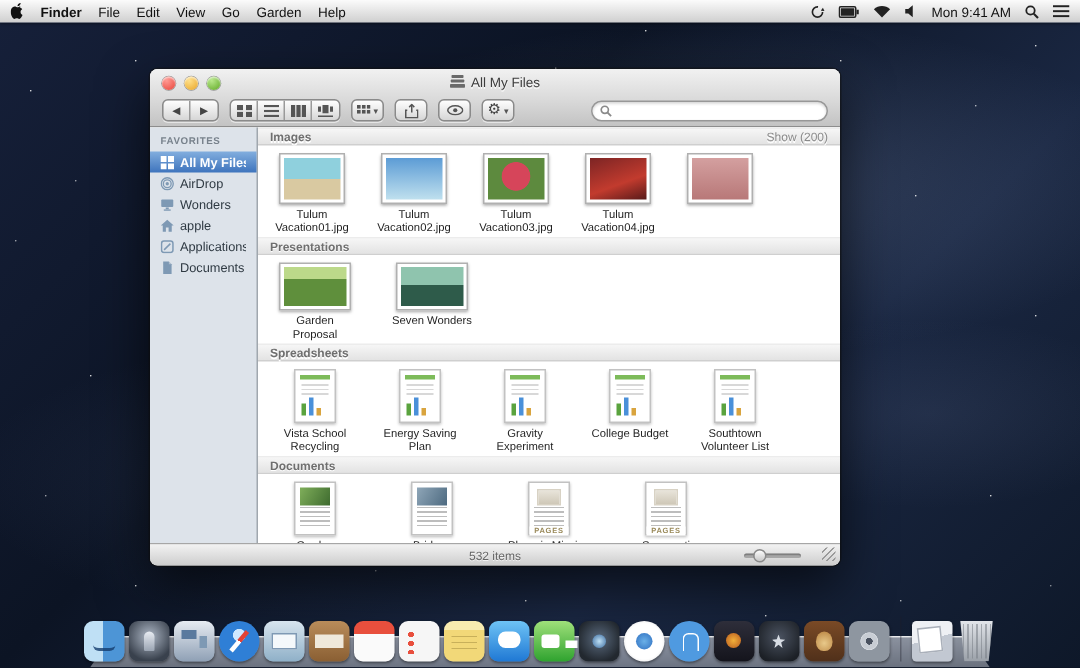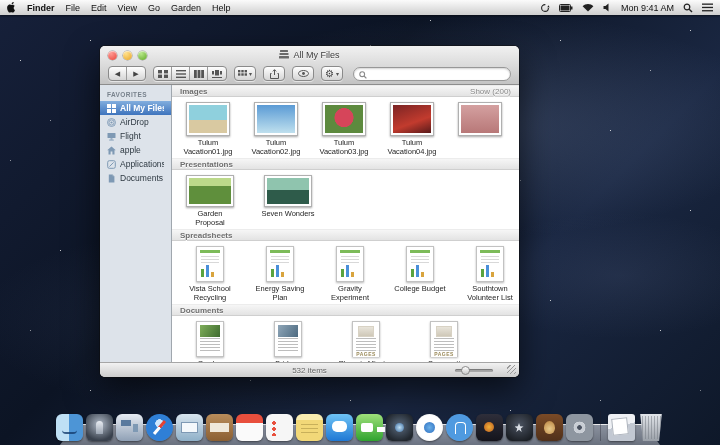"All My Files" .window { width: 419px -> 460px }
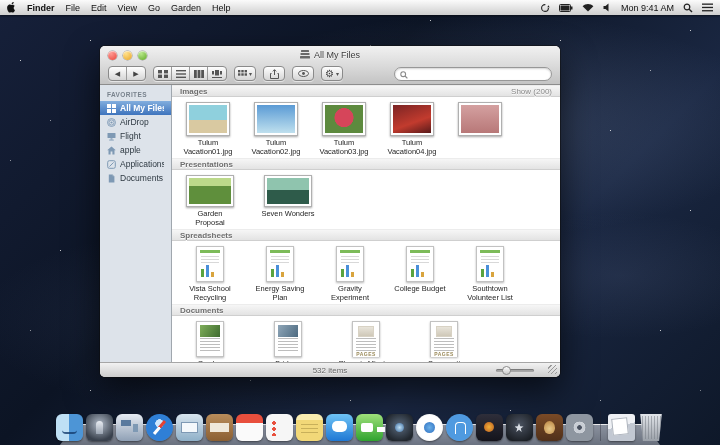"Flight" span { text: Flight -> Wonders }
